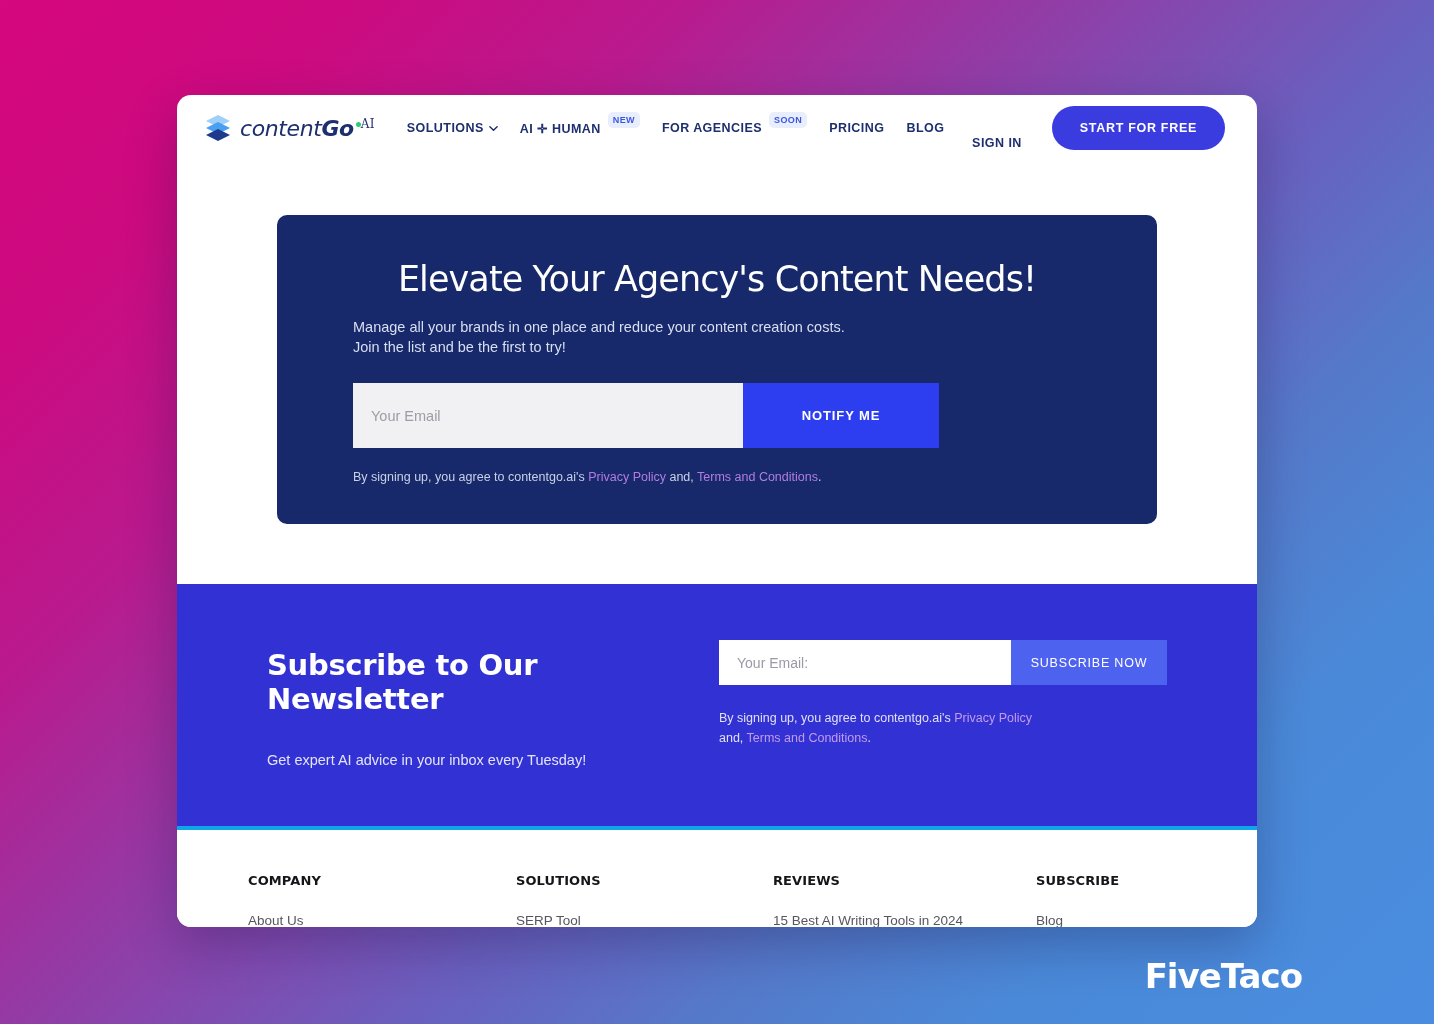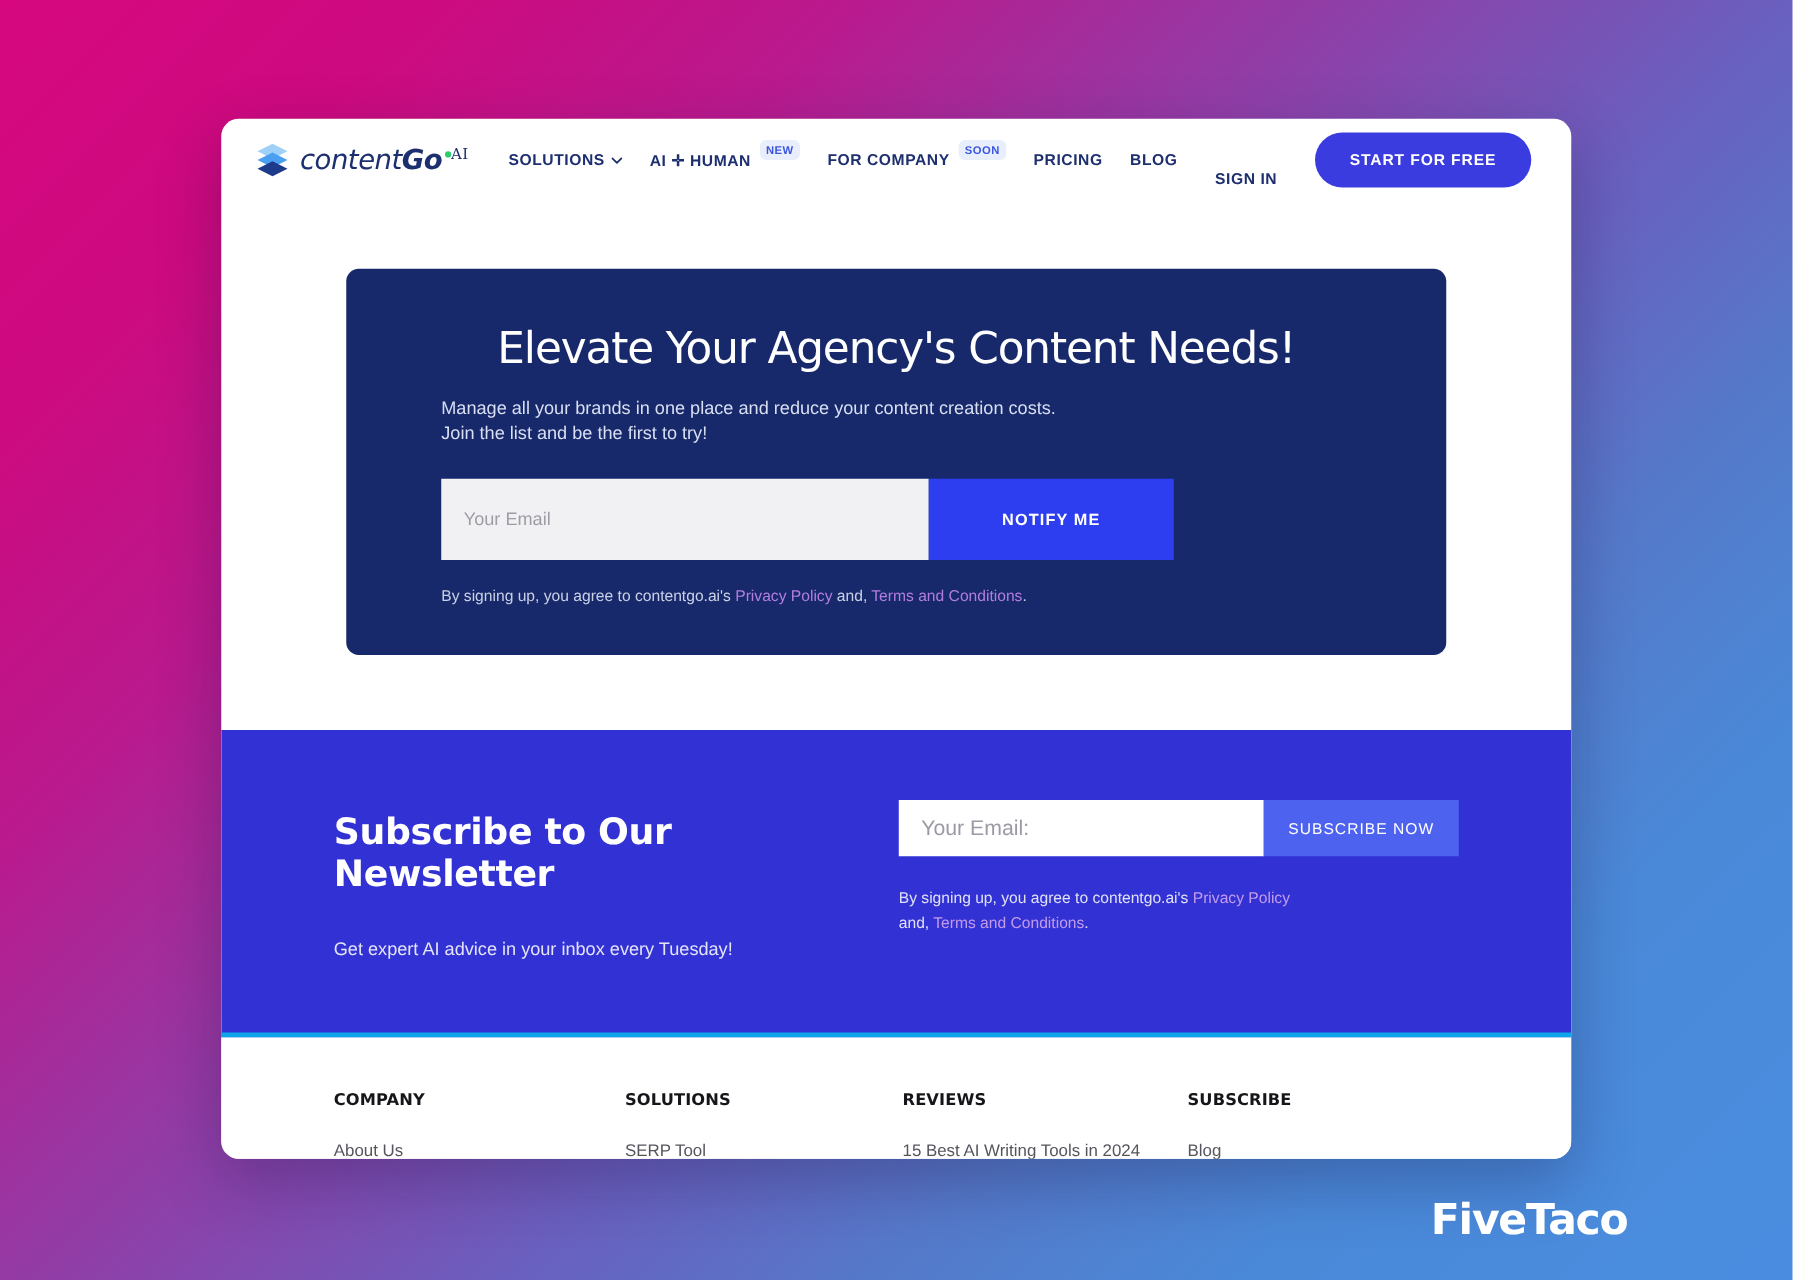"FOR COMPANY" span { text: COMPANY -> AGENCIES }
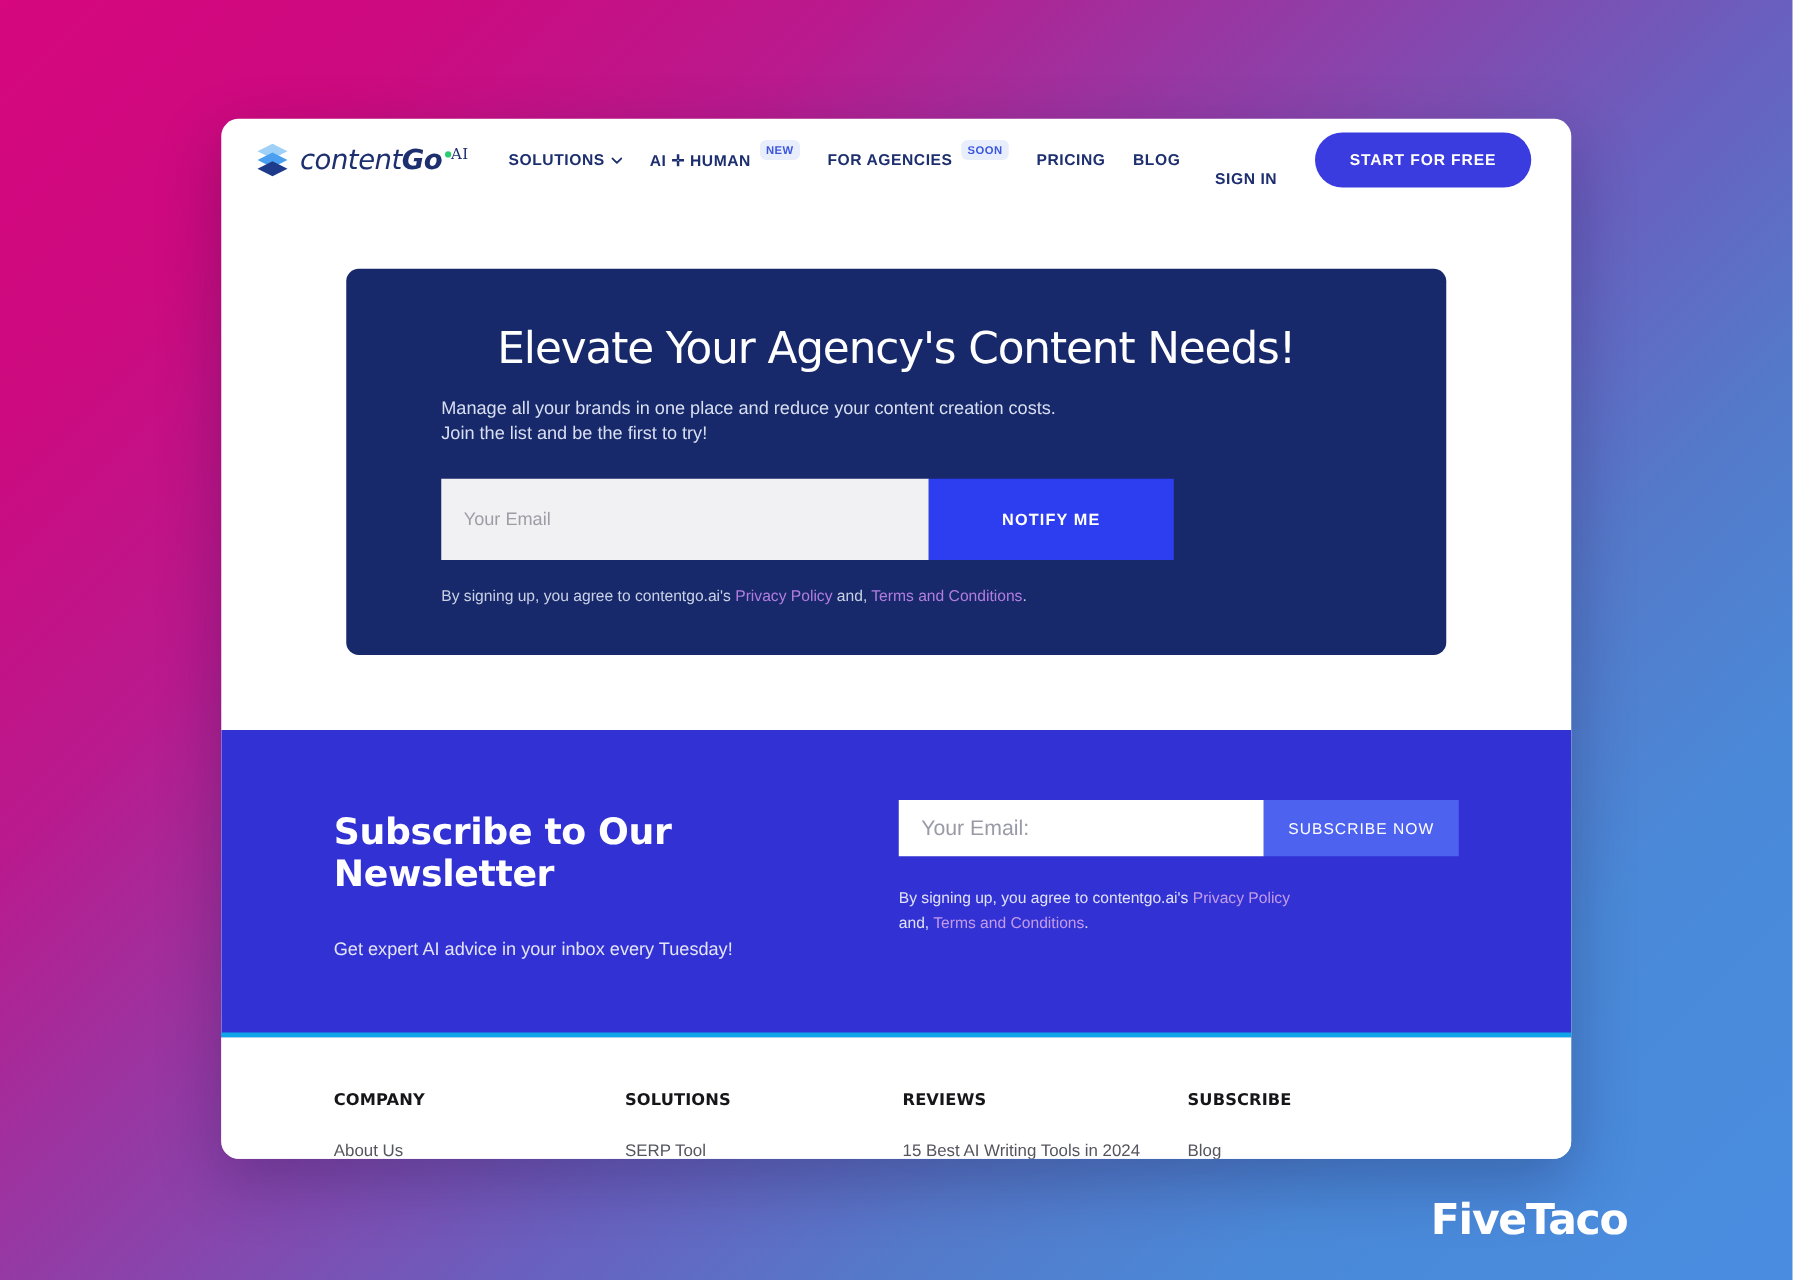"Your Email:" .nl-input { font-size: 17px -> 14px }
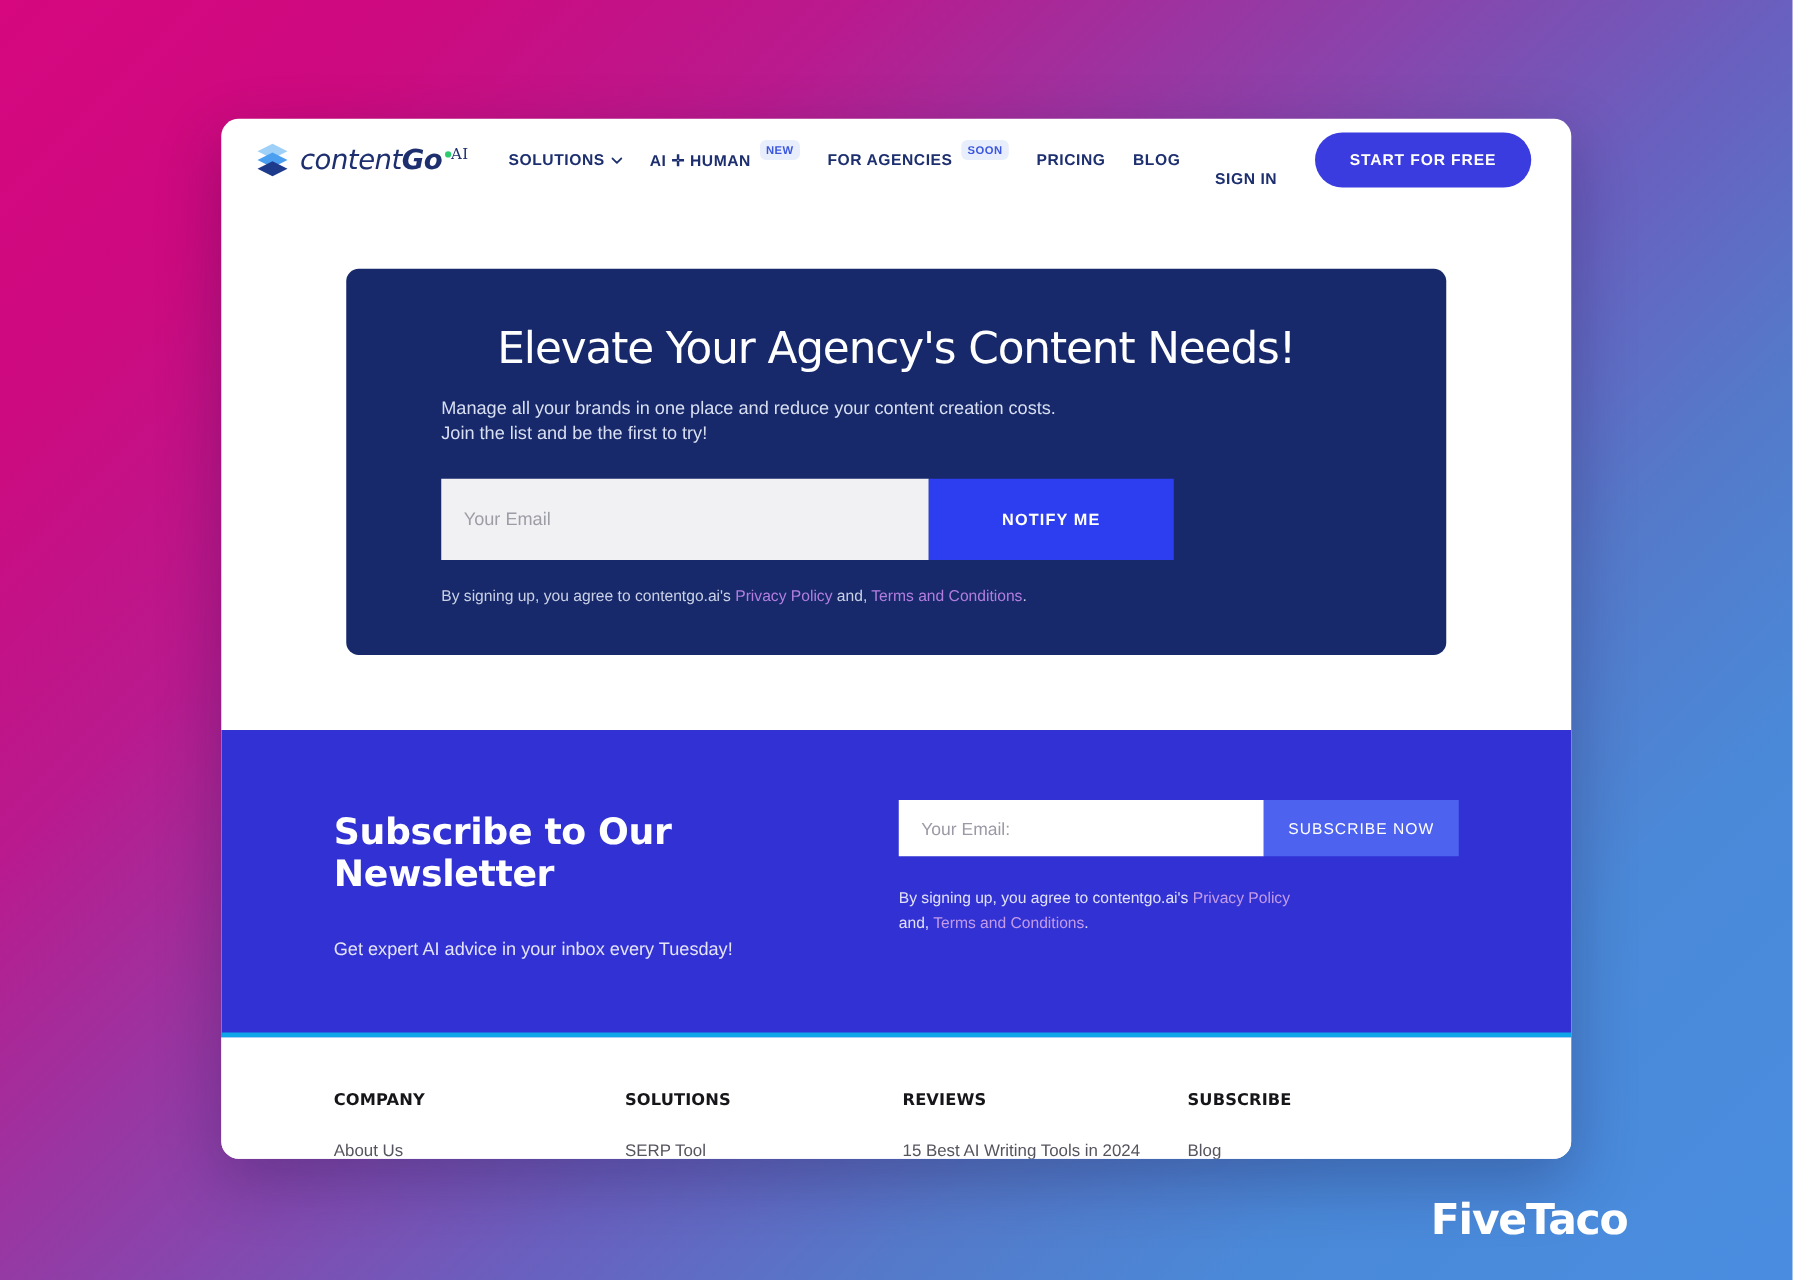"COMPANY" .footer { gap: none -> 35px; padding: 43px 90px 0 90px -> 43px 90px 0 71px }
